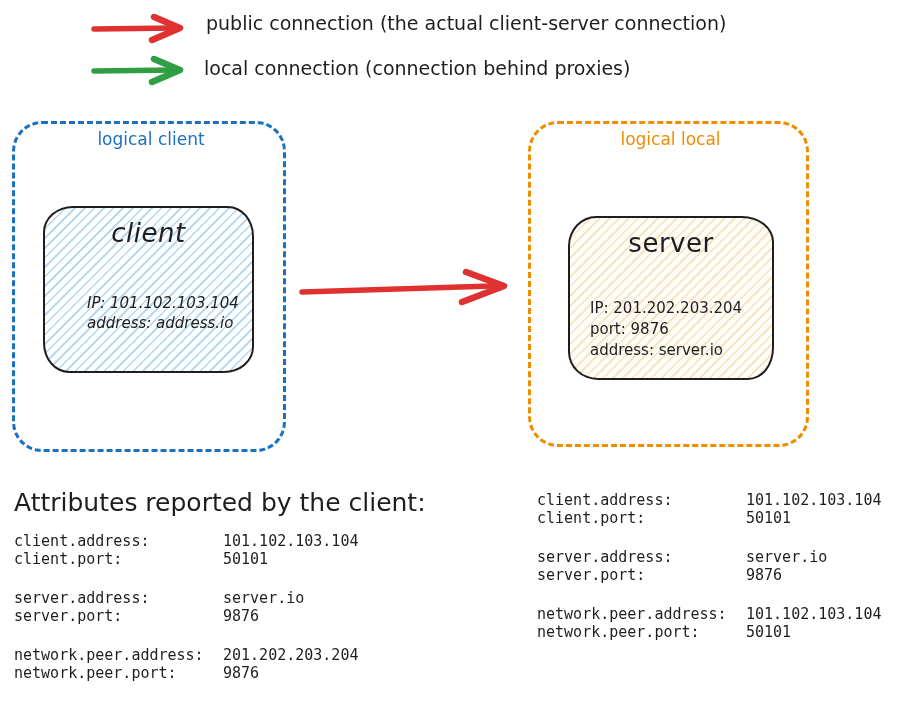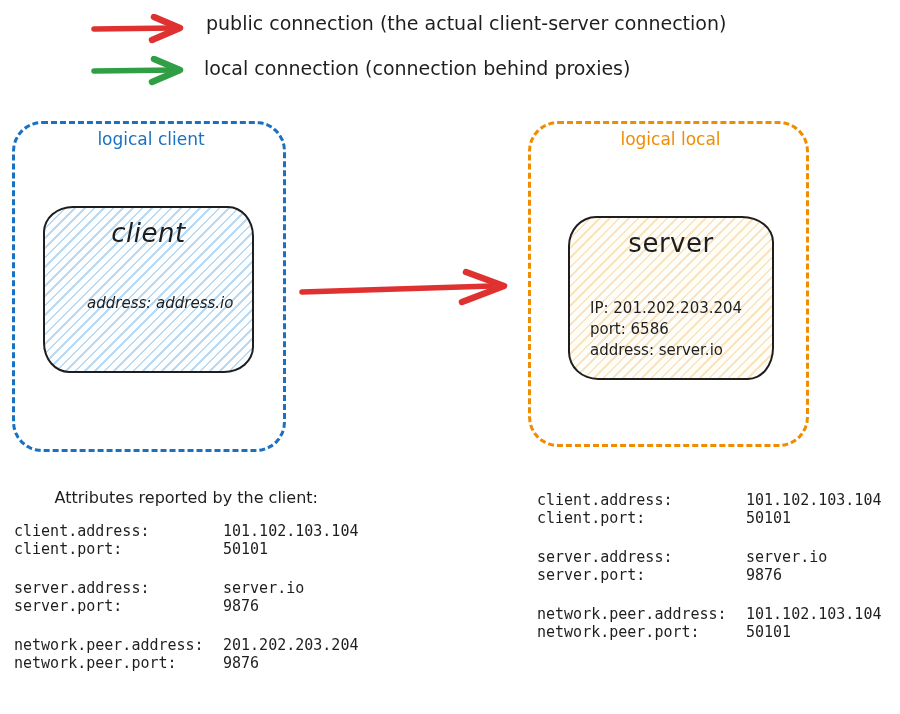"IP: 101.102.103.104" div { html: none -> <div>IP: 101.102.103.104</div> }
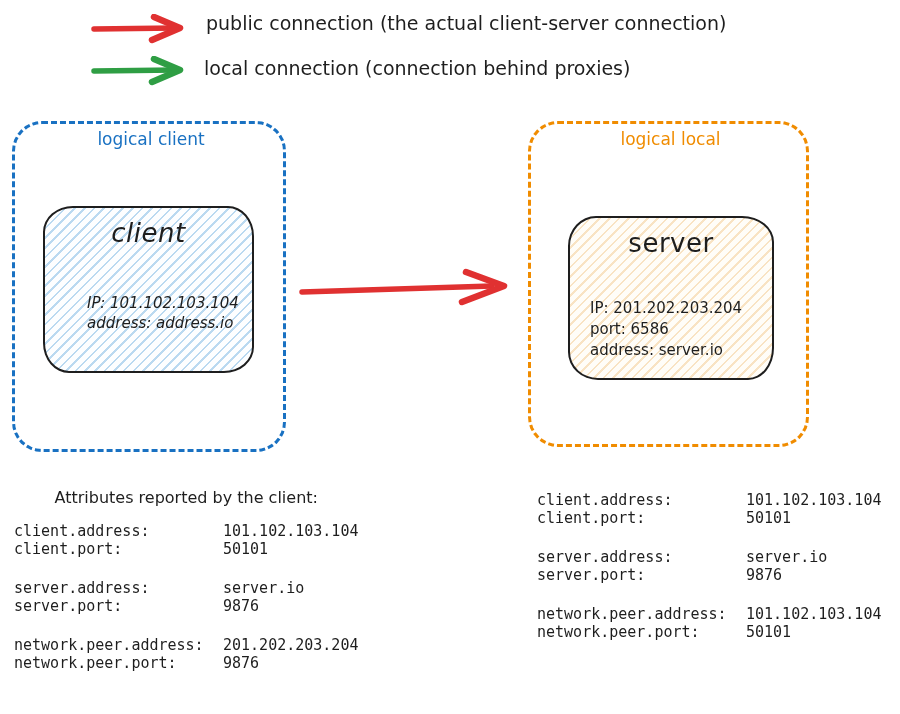"port: 6586" div { text: 6586 -> 9876 }
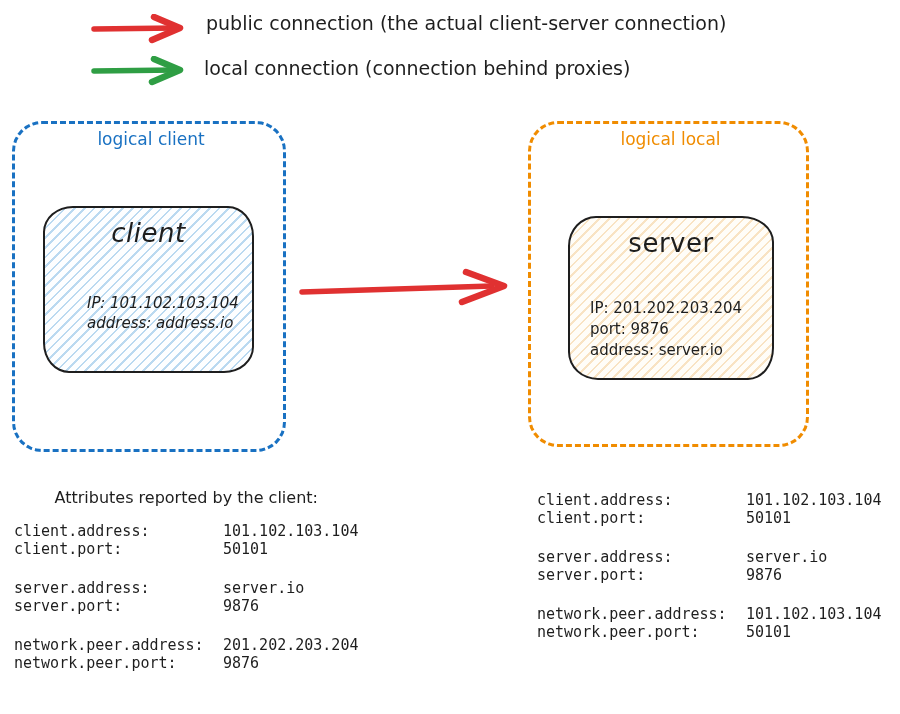"Attributes reported by the client:" .attrs-title { font-size: 16px -> 25px }
